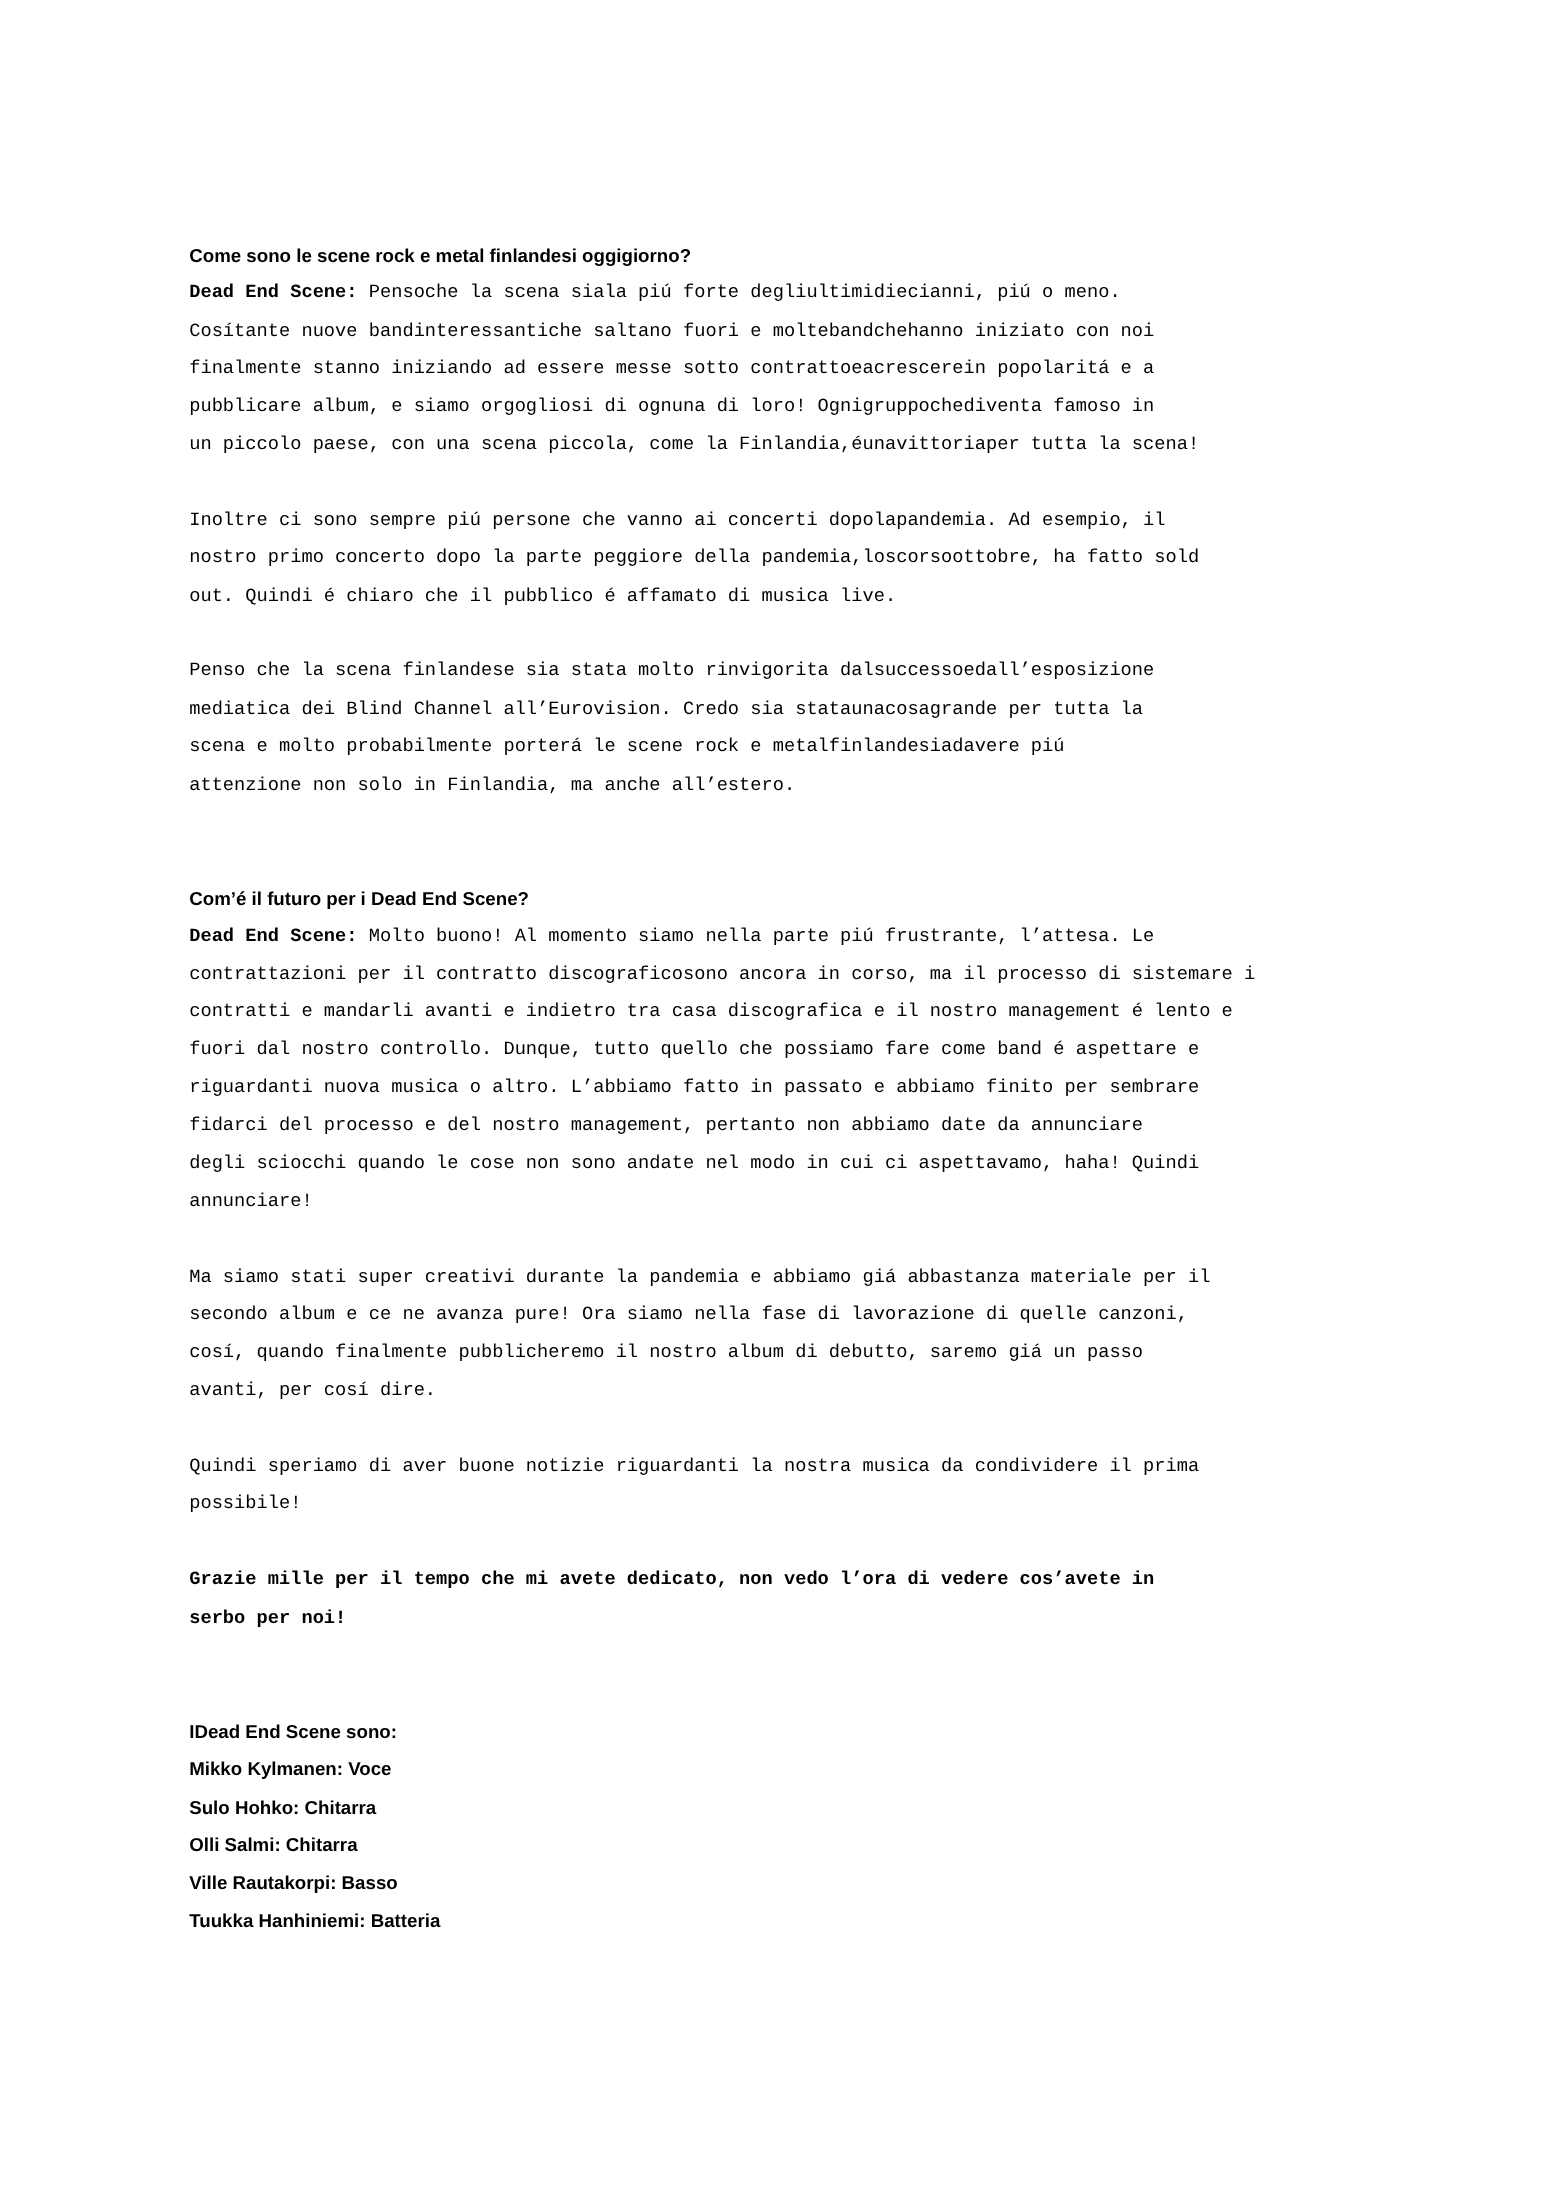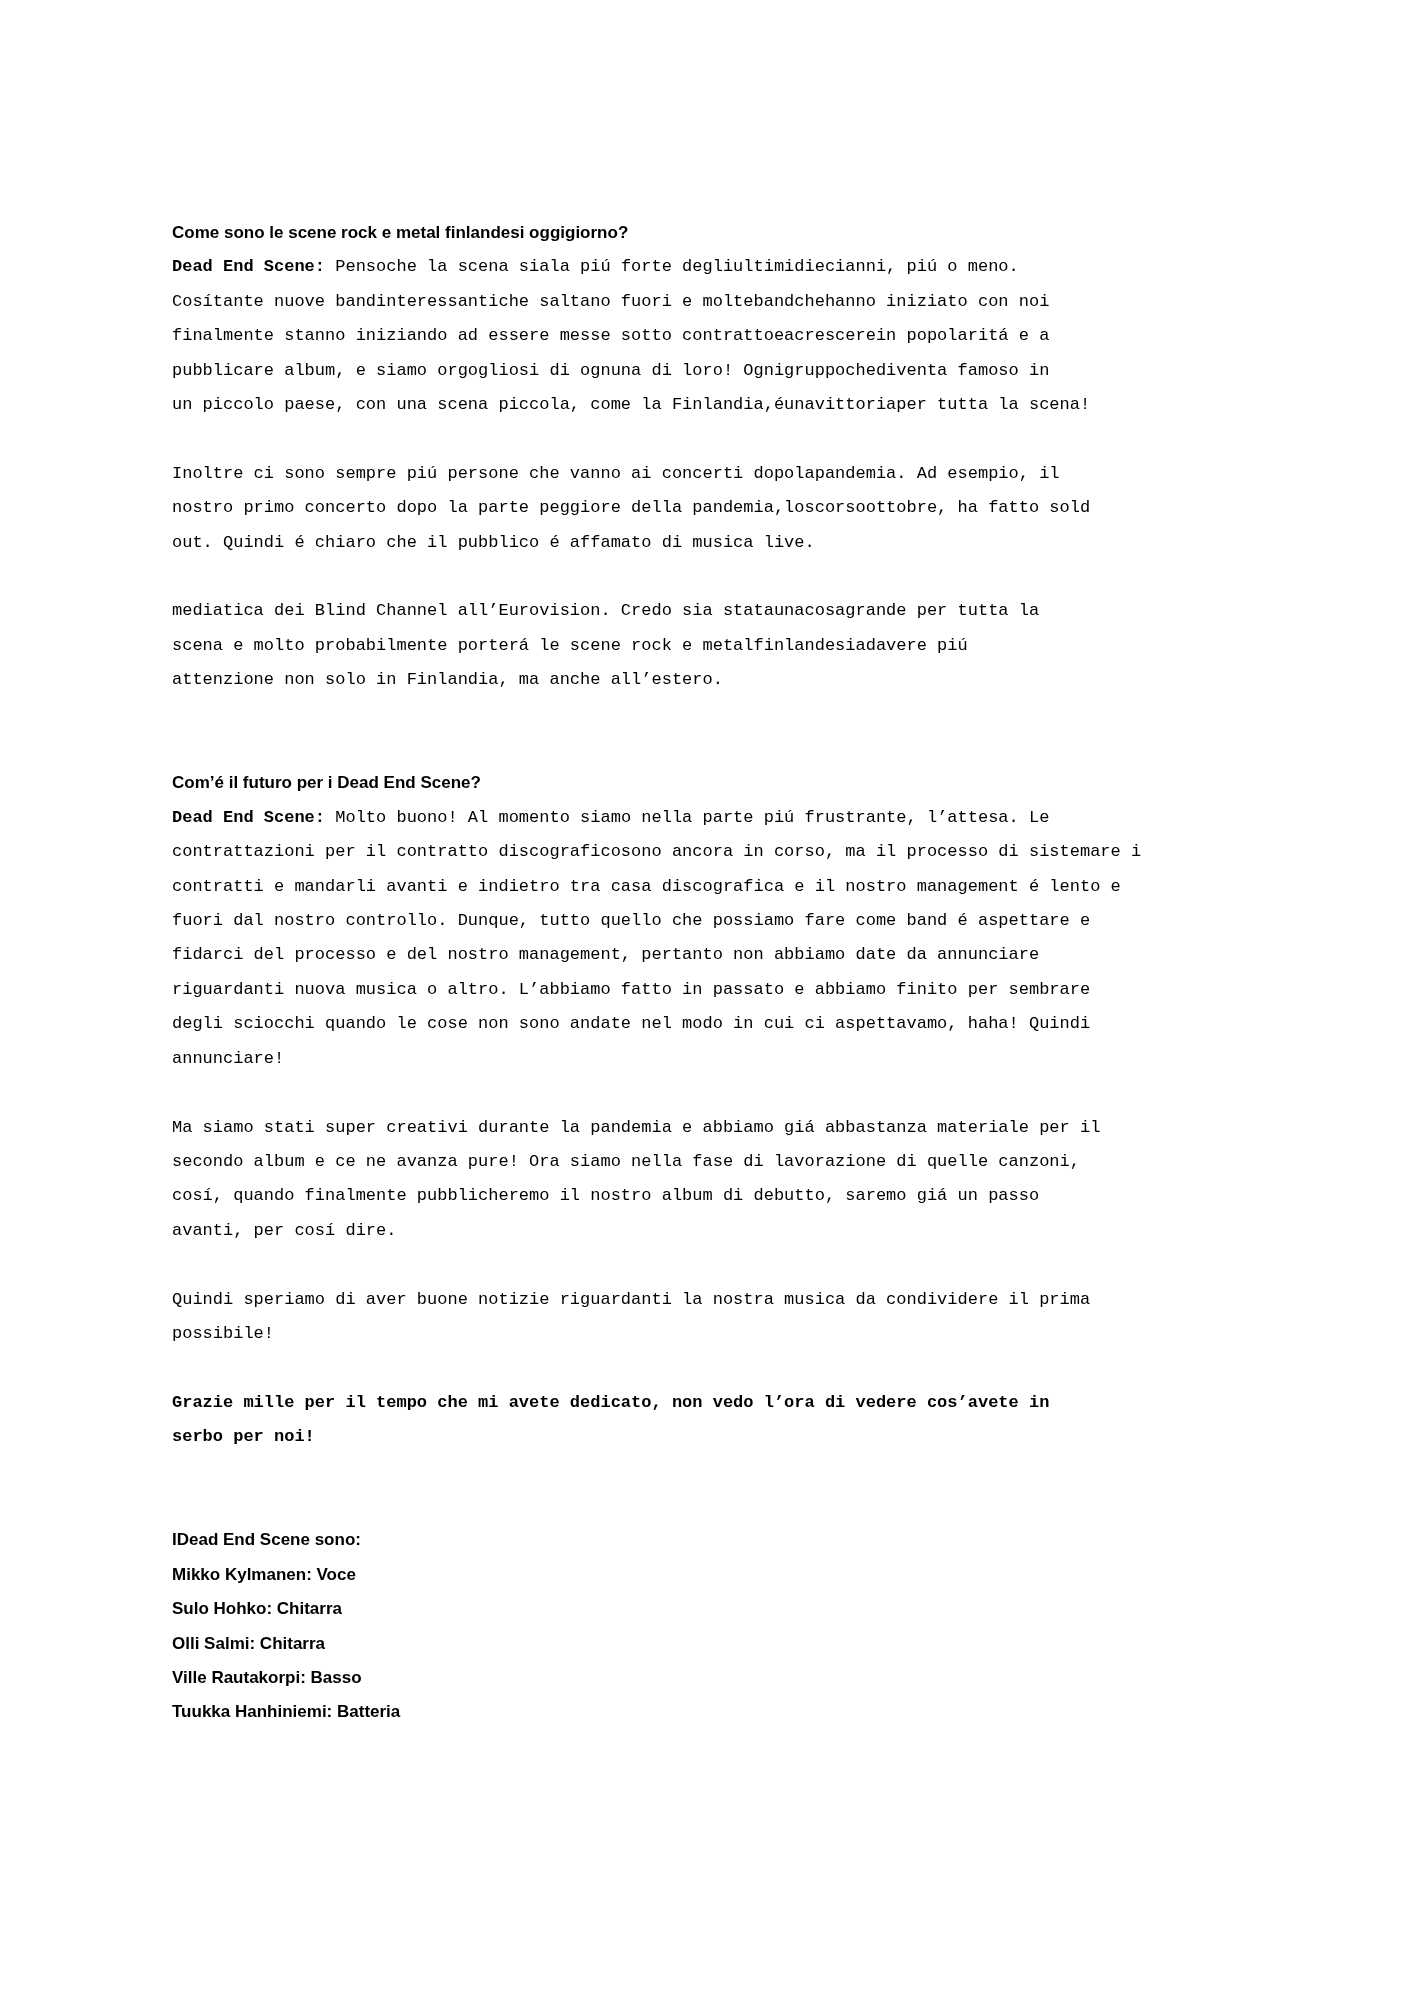"Penso che la scena finlandese" span.line { html: none -> <span>Penso che la scena finlandese sia stata molto rinvigorita dalsuccessoedall’esposizione</span> }
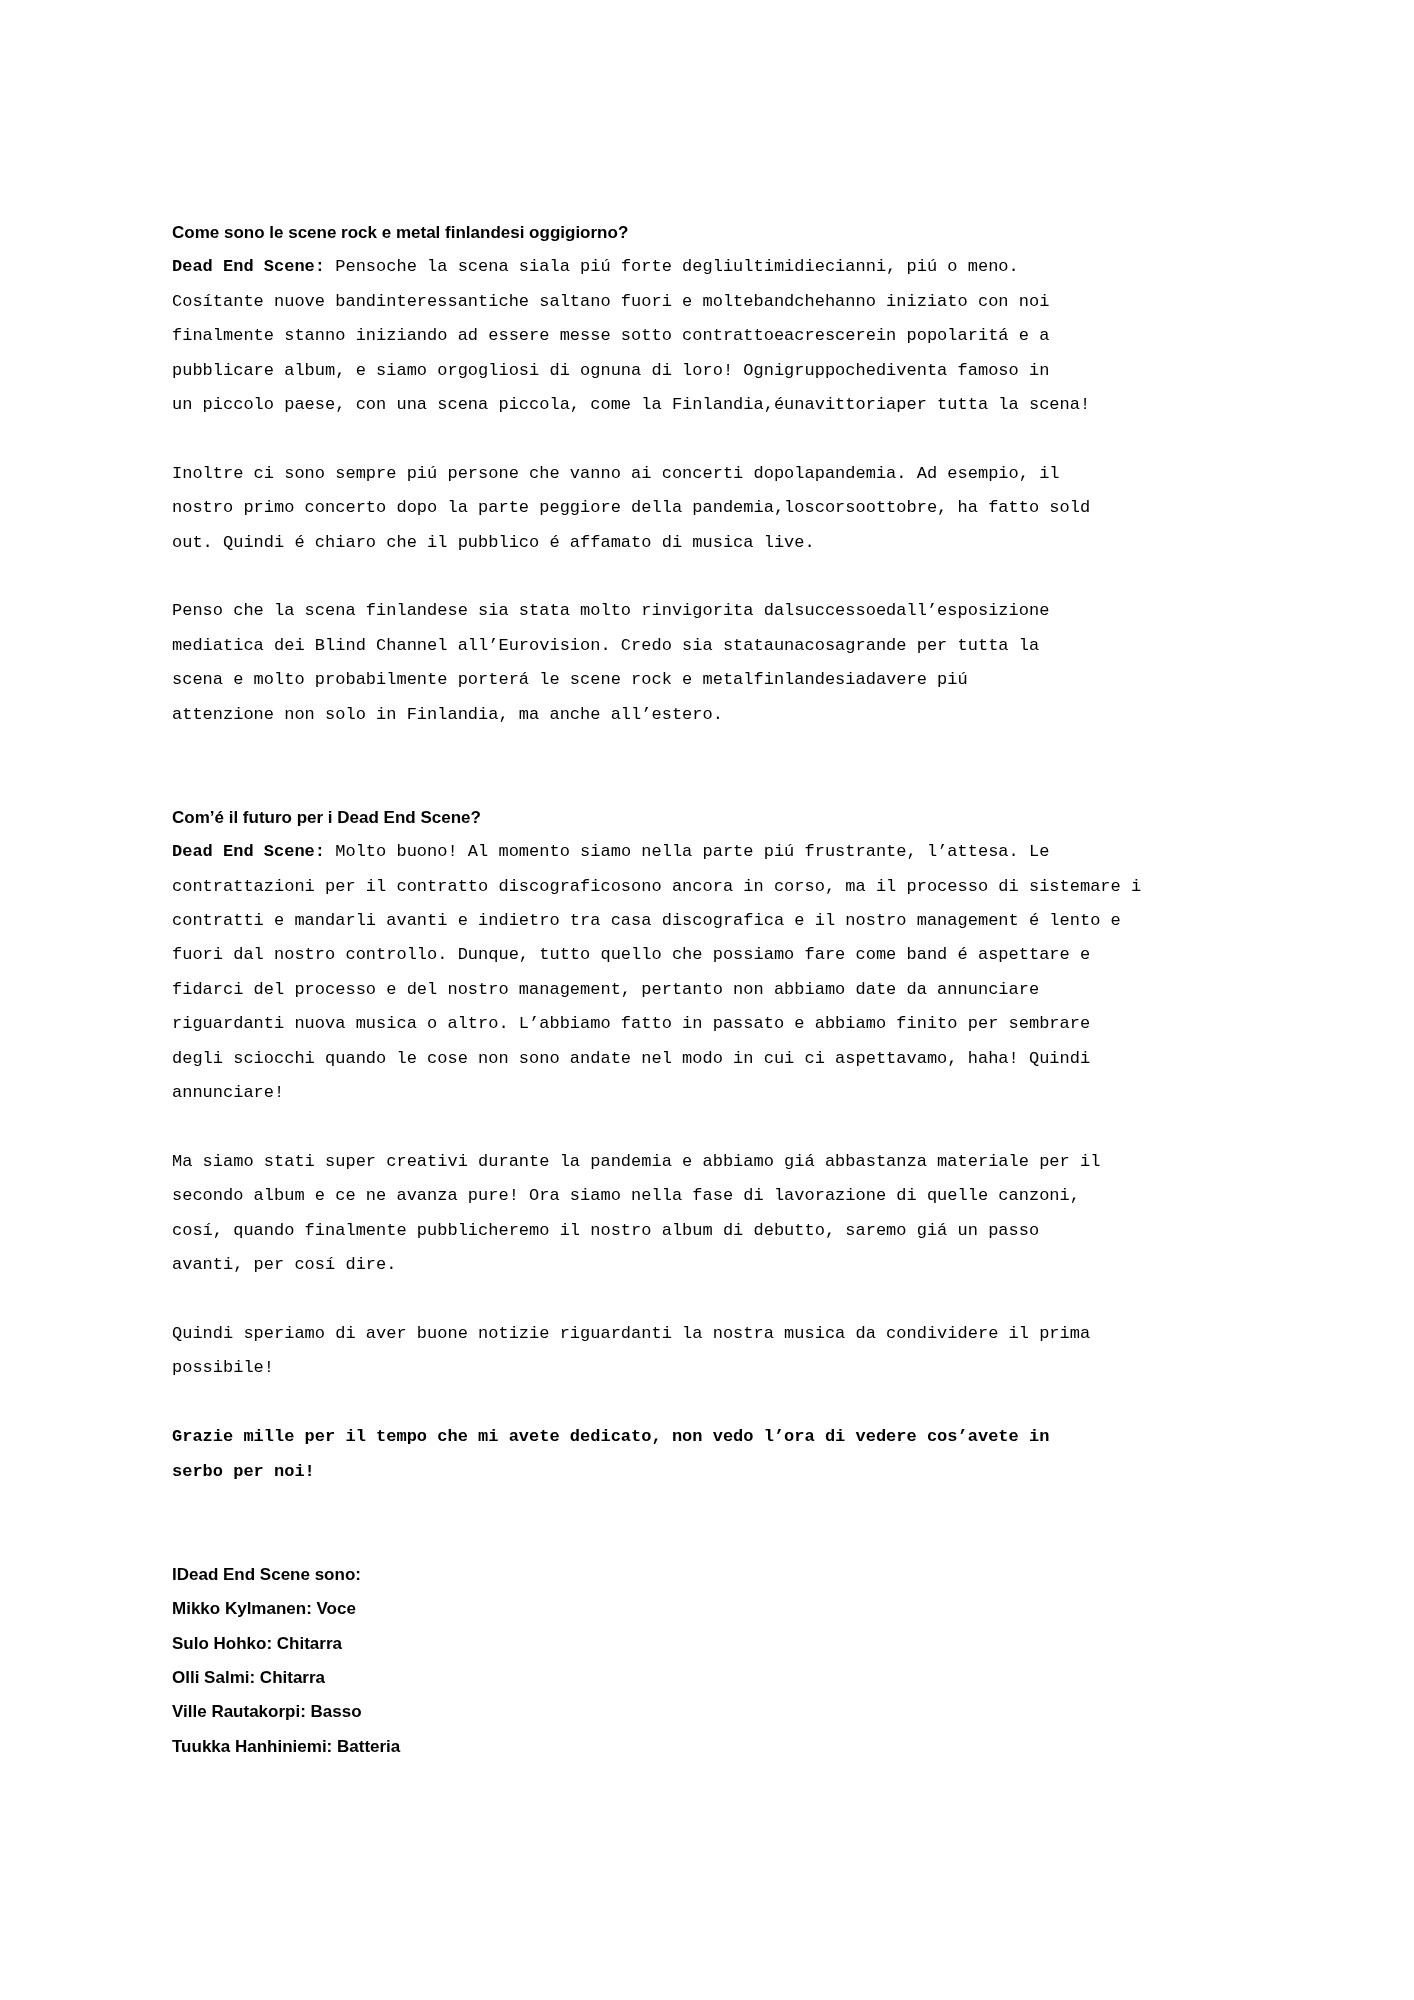"fidarci del processo e del" span.line { order: before "riguardanti nuova musica o altro." -> after "riguardanti nuova musica o altro." }
